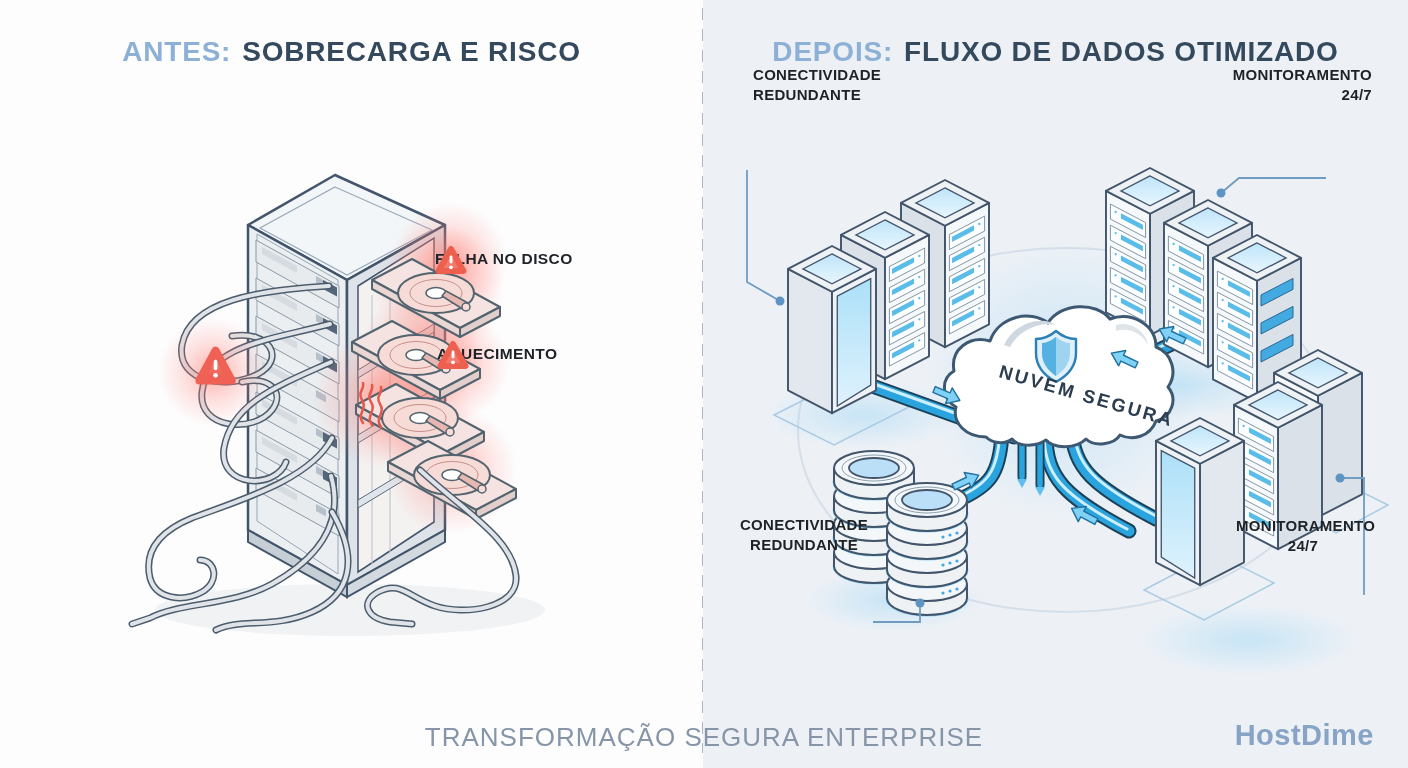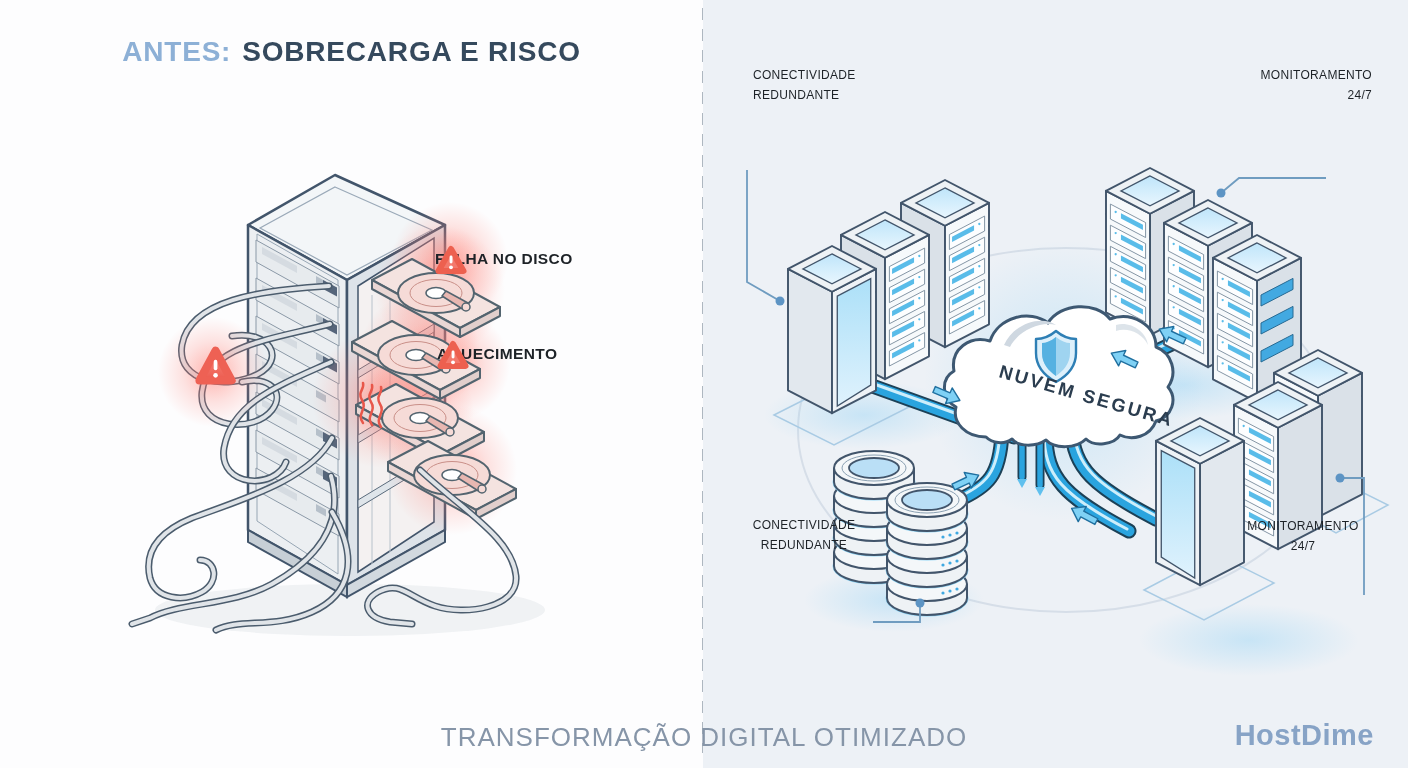"DEPOIS: FLUXO DE DADOS OTIMIZADO" div.title { html: none -> <div> <span>DEPOIS:</span><span>FLUXO DE DADOS OTIMIZADO</span> </div> }
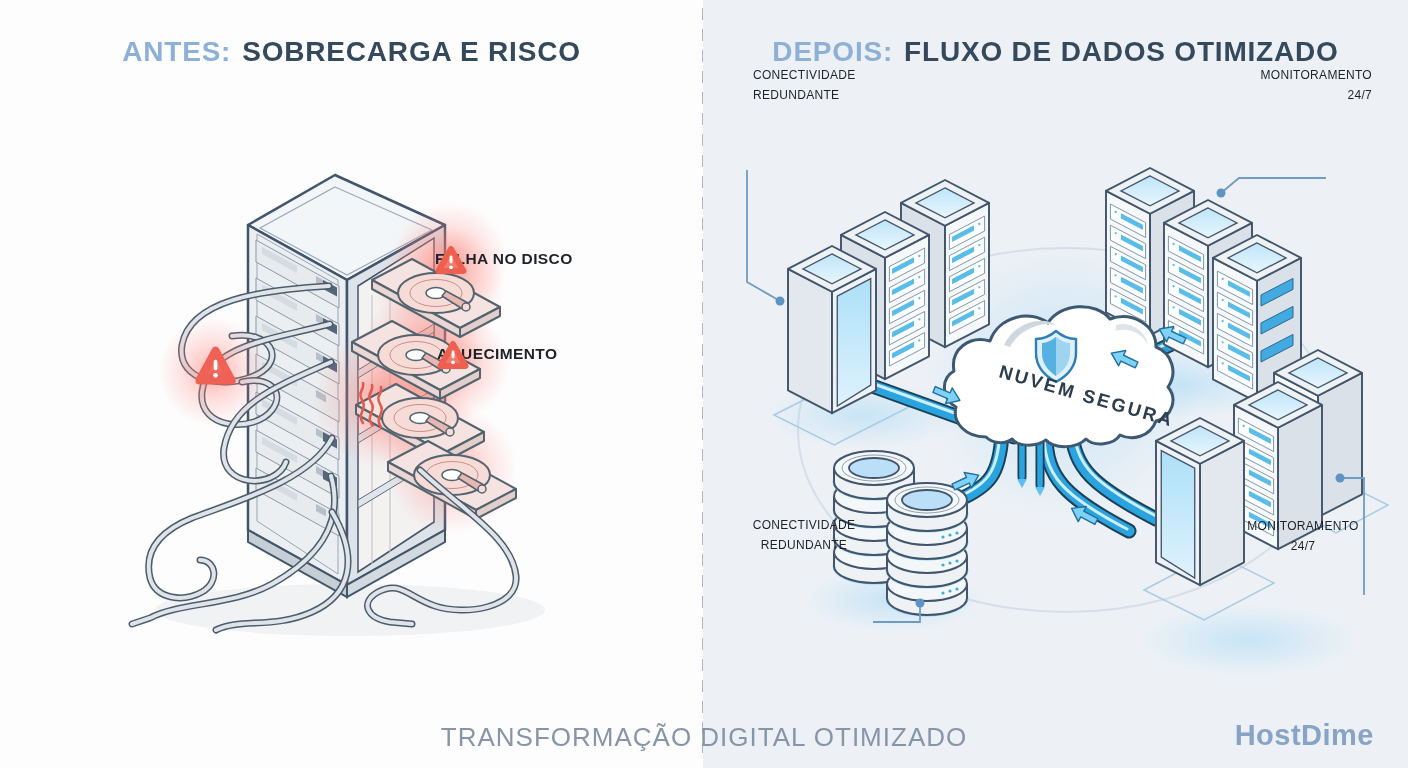"CONECTIVIDADE" .side-label { font-size: 12px -> 15px; font-weight: 400 -> 700 }
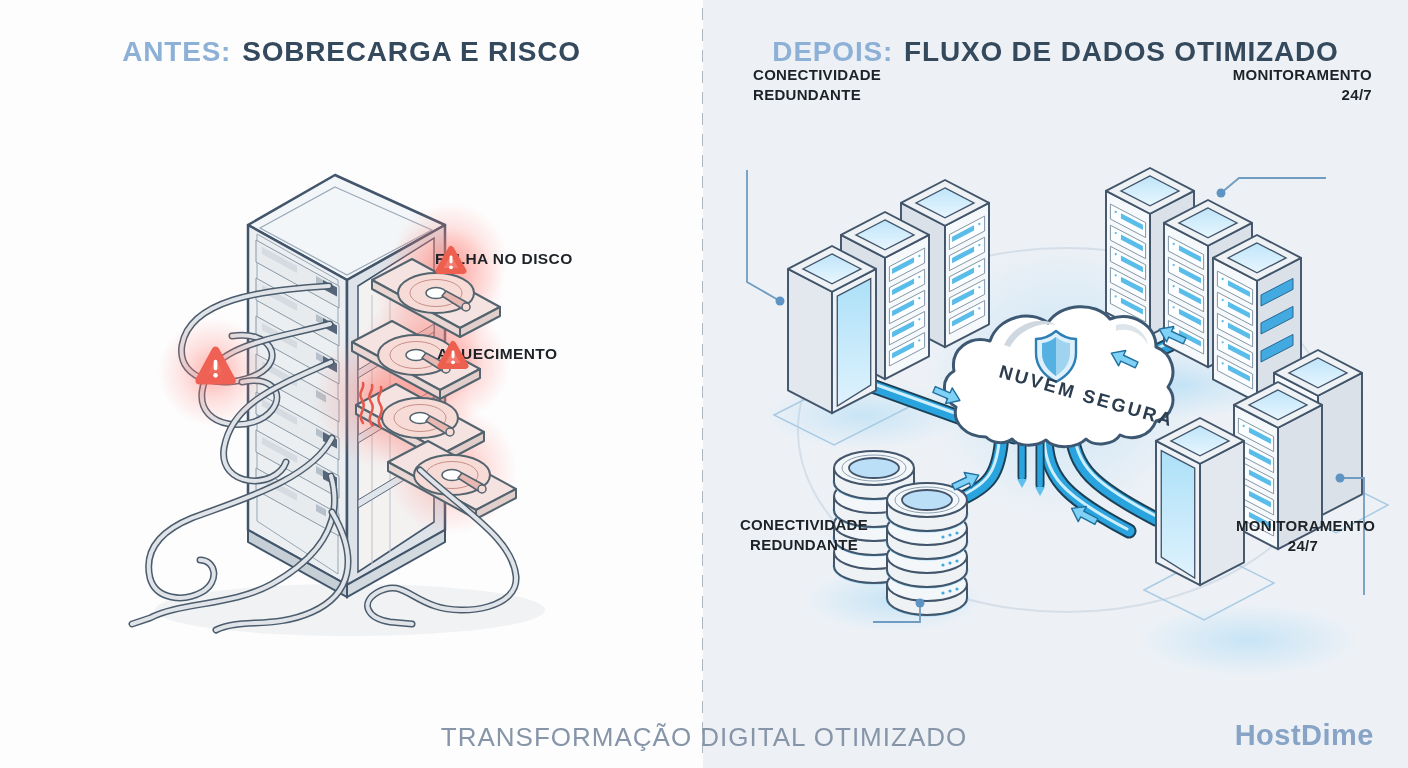"TRANSFORMAÇÃO DIGITAL OTIMIZADO" div.tagline { text: DIGITAL OTIMIZADO -> SEGURA ENTERPRISE }
